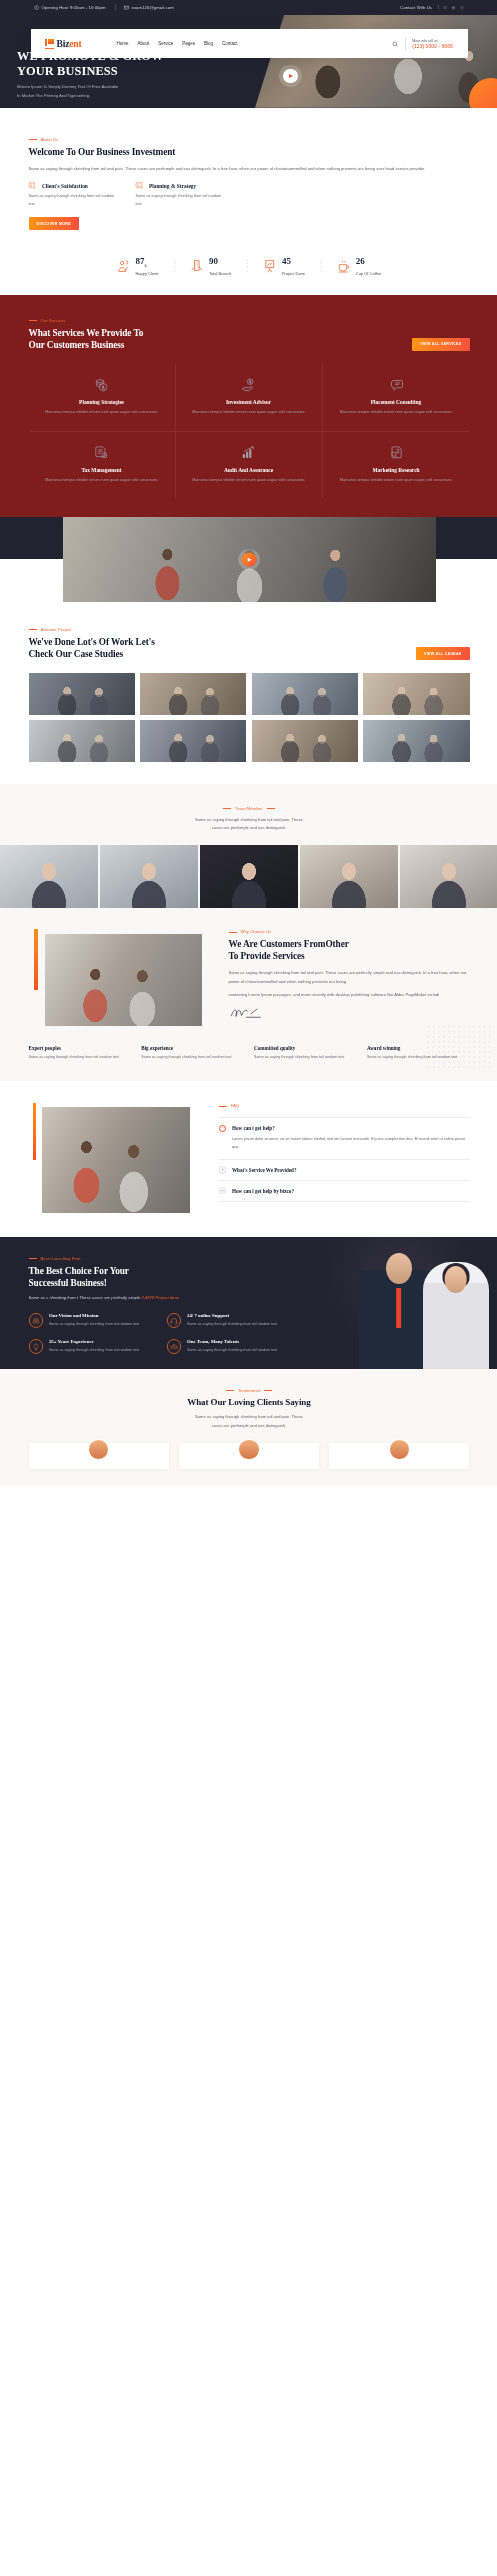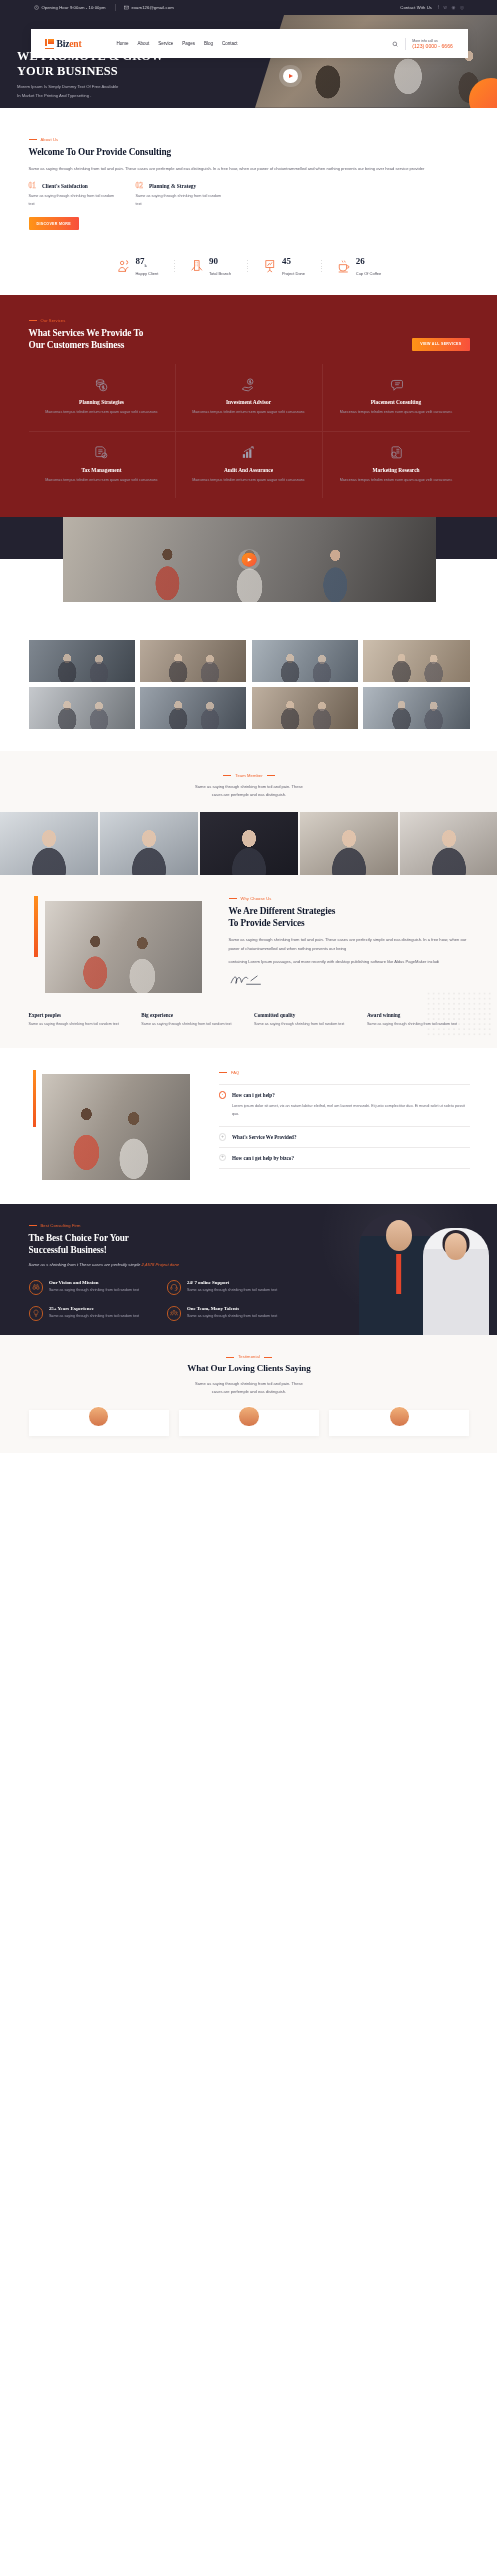"Welcome To Our Provide Consulting" h2.heading { text: Provide Consulting -> Business Investment }
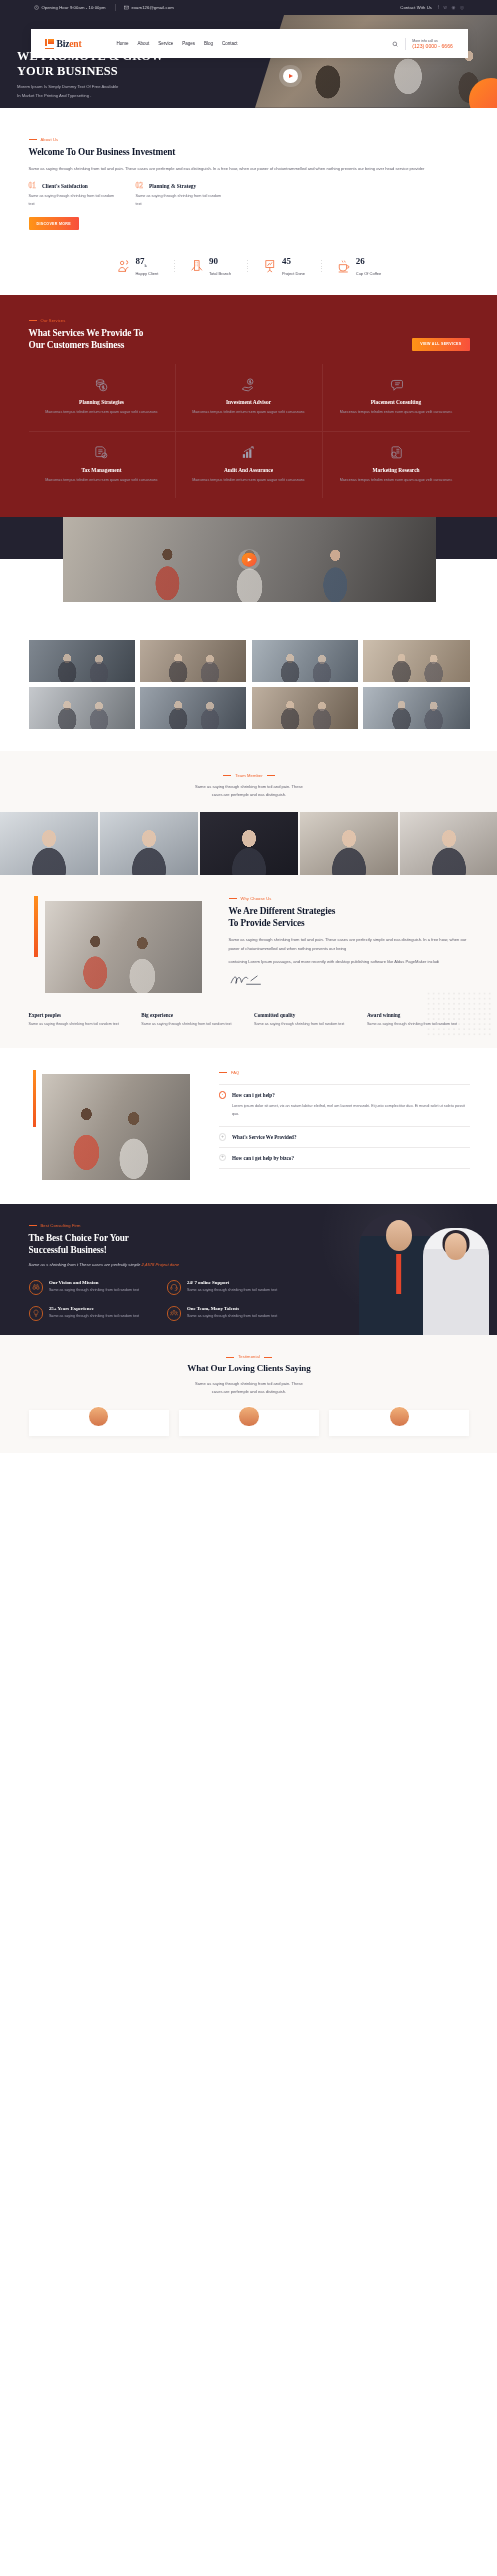"We've Done Lot's Of Work" div.sec-head { html: none -> <div> <div> <div>Awsome Project</div> <h2> <span>We've Done Lot's Of Work Let's</span><br> <span>Check Our Case Studies</span> </h2> </div> <button>VIEW ALL CASEAS</button> </div> }
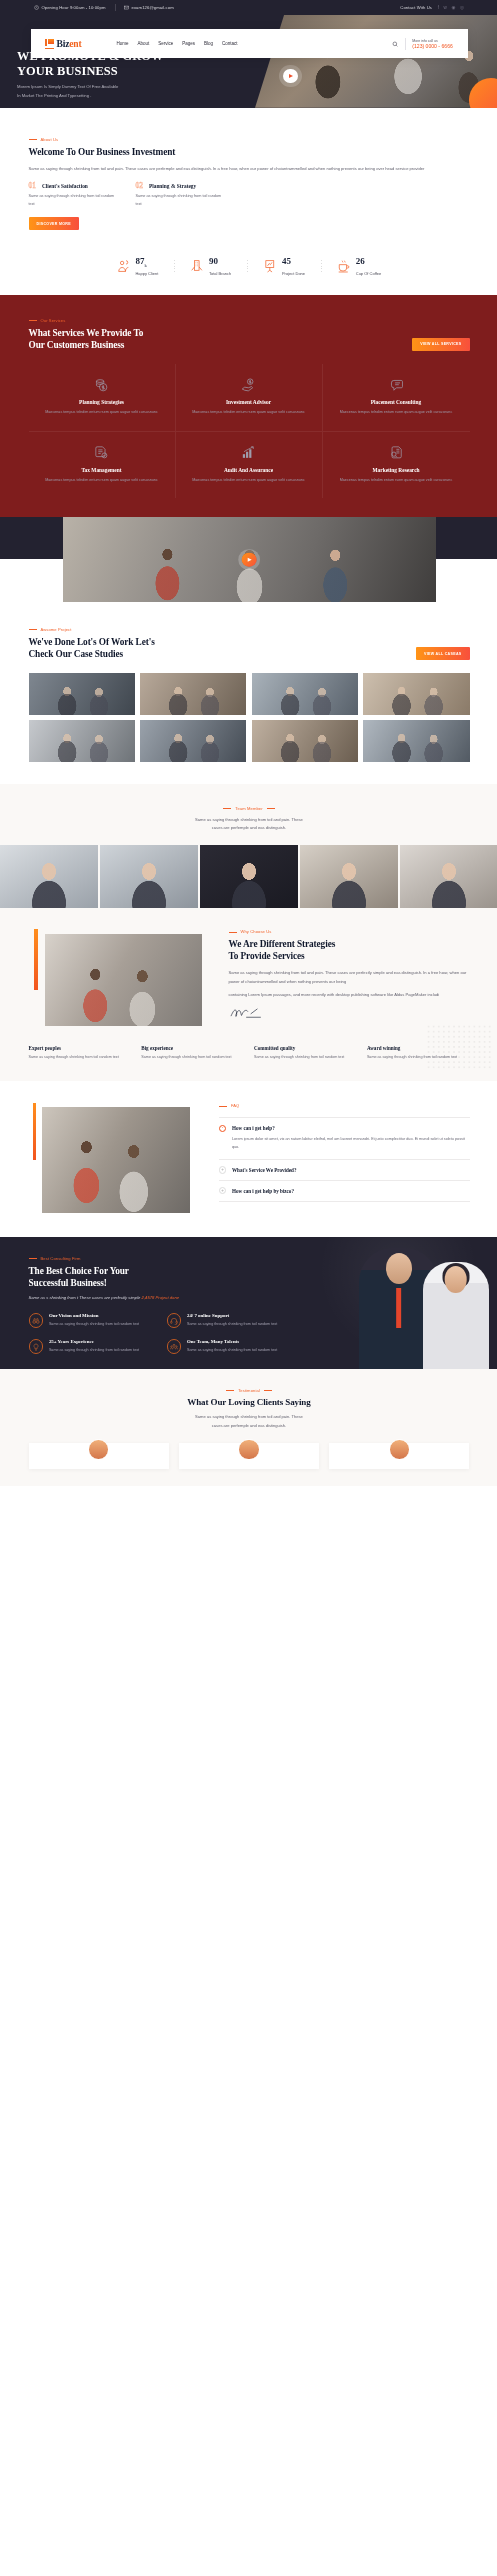"We Are Different Strategies" span { text: Different Strategies -> Customers FromOther }
